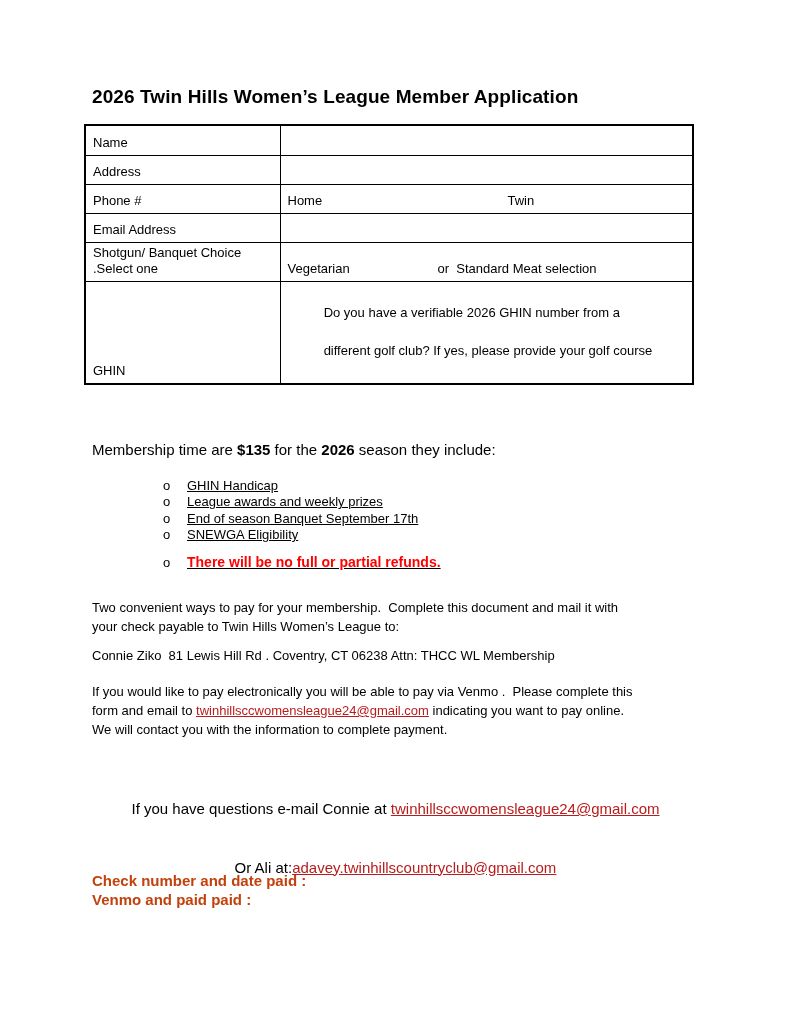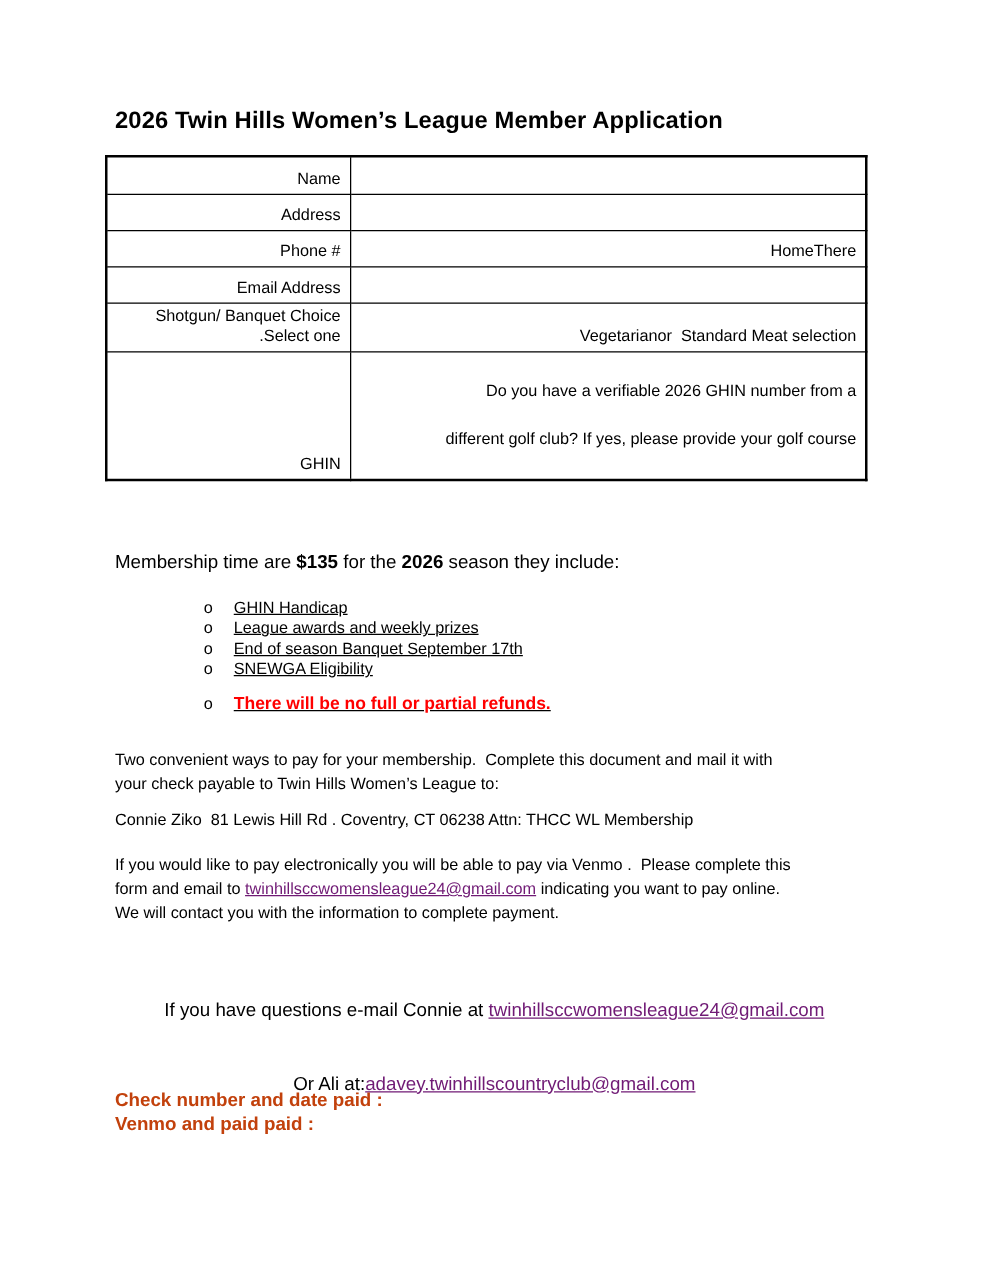"Name" table.app td { text-align: right -> none }
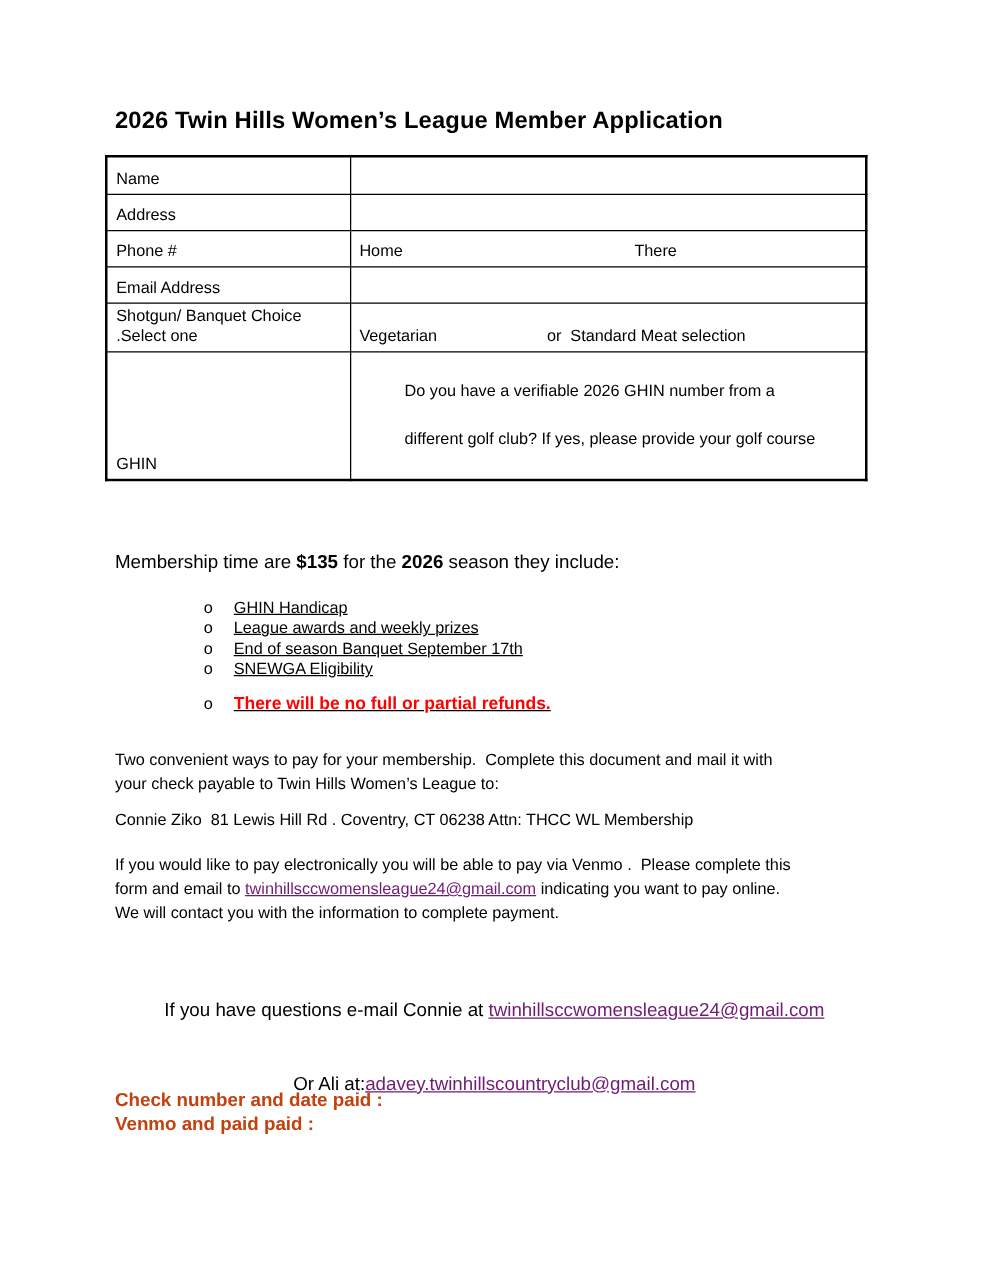"There" span { text: There -> Twin }
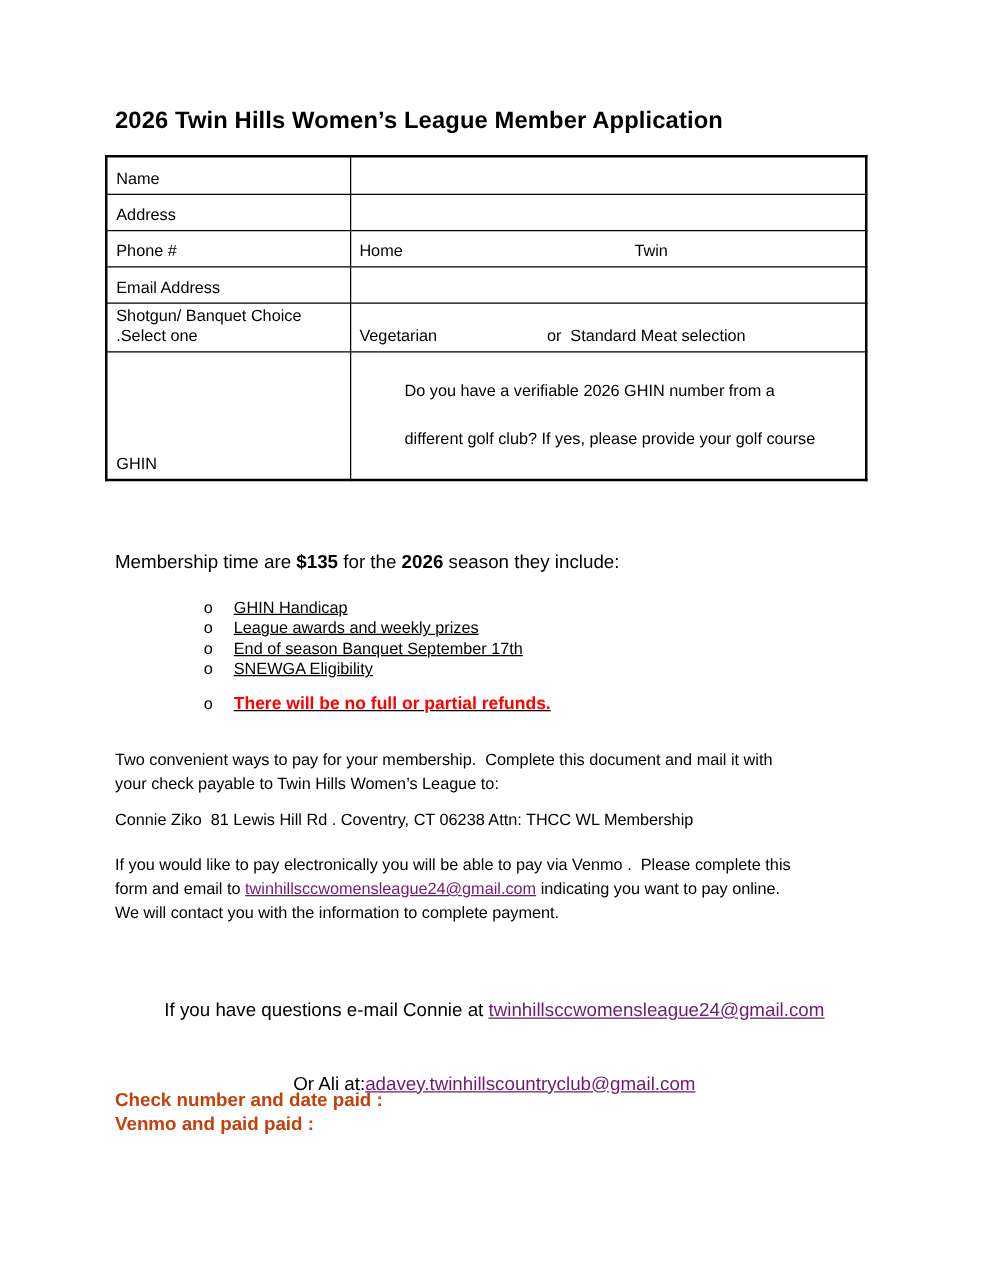"twinhillsccwomensleague24@gmail.com" a.email-link { color: #701a75 -> #b91c1c }
